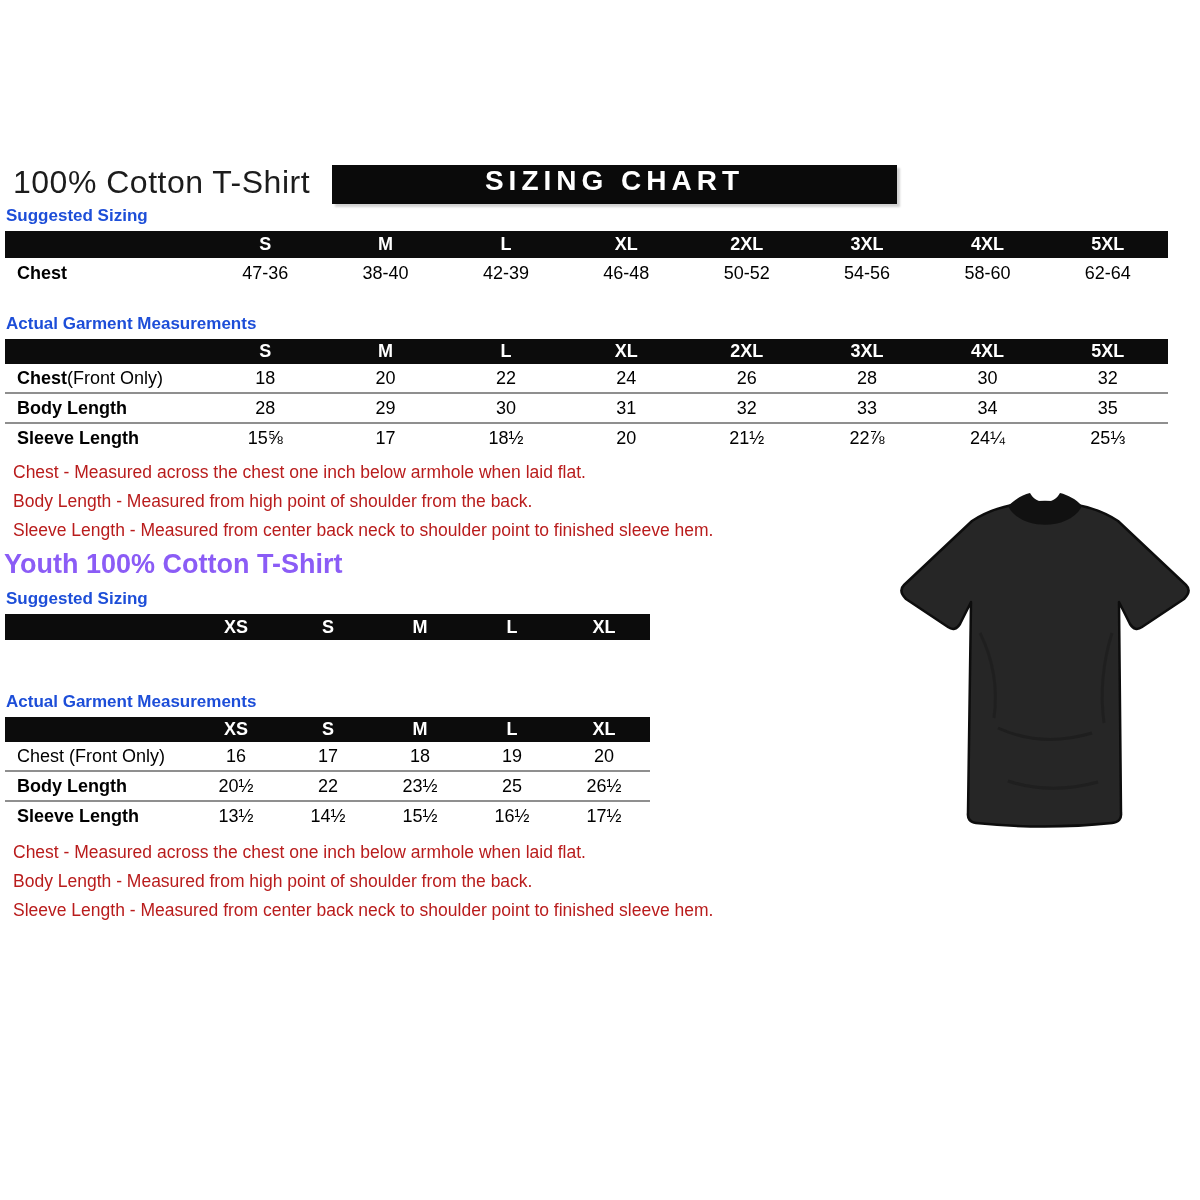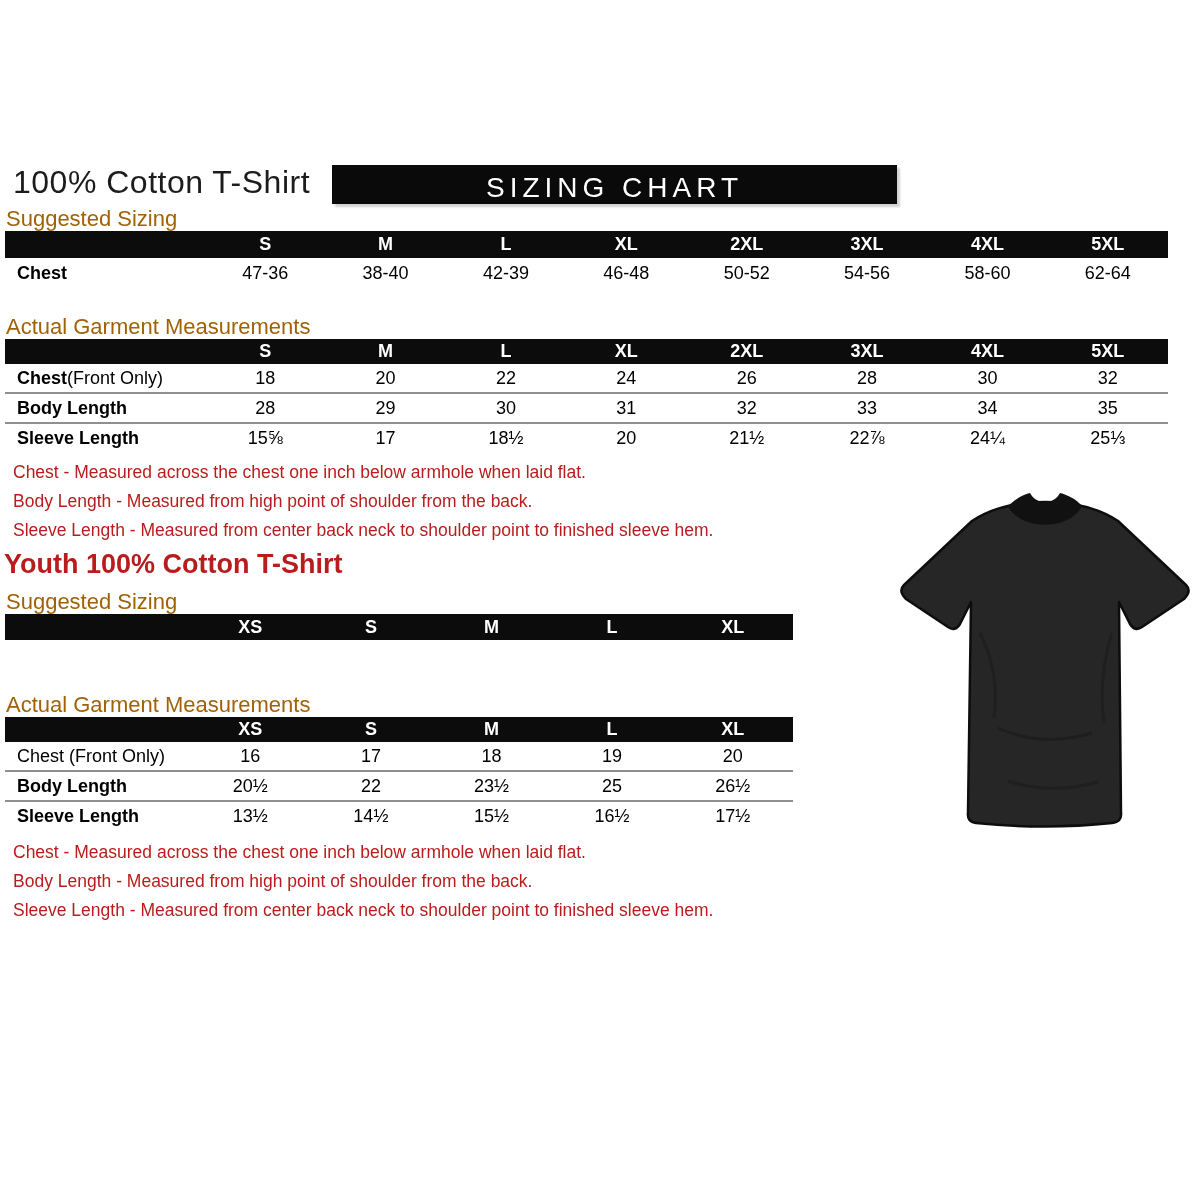"SIZING CHART" .banner { align-items: flex-end -> flex-start; font-weight: 400 -> 700 }
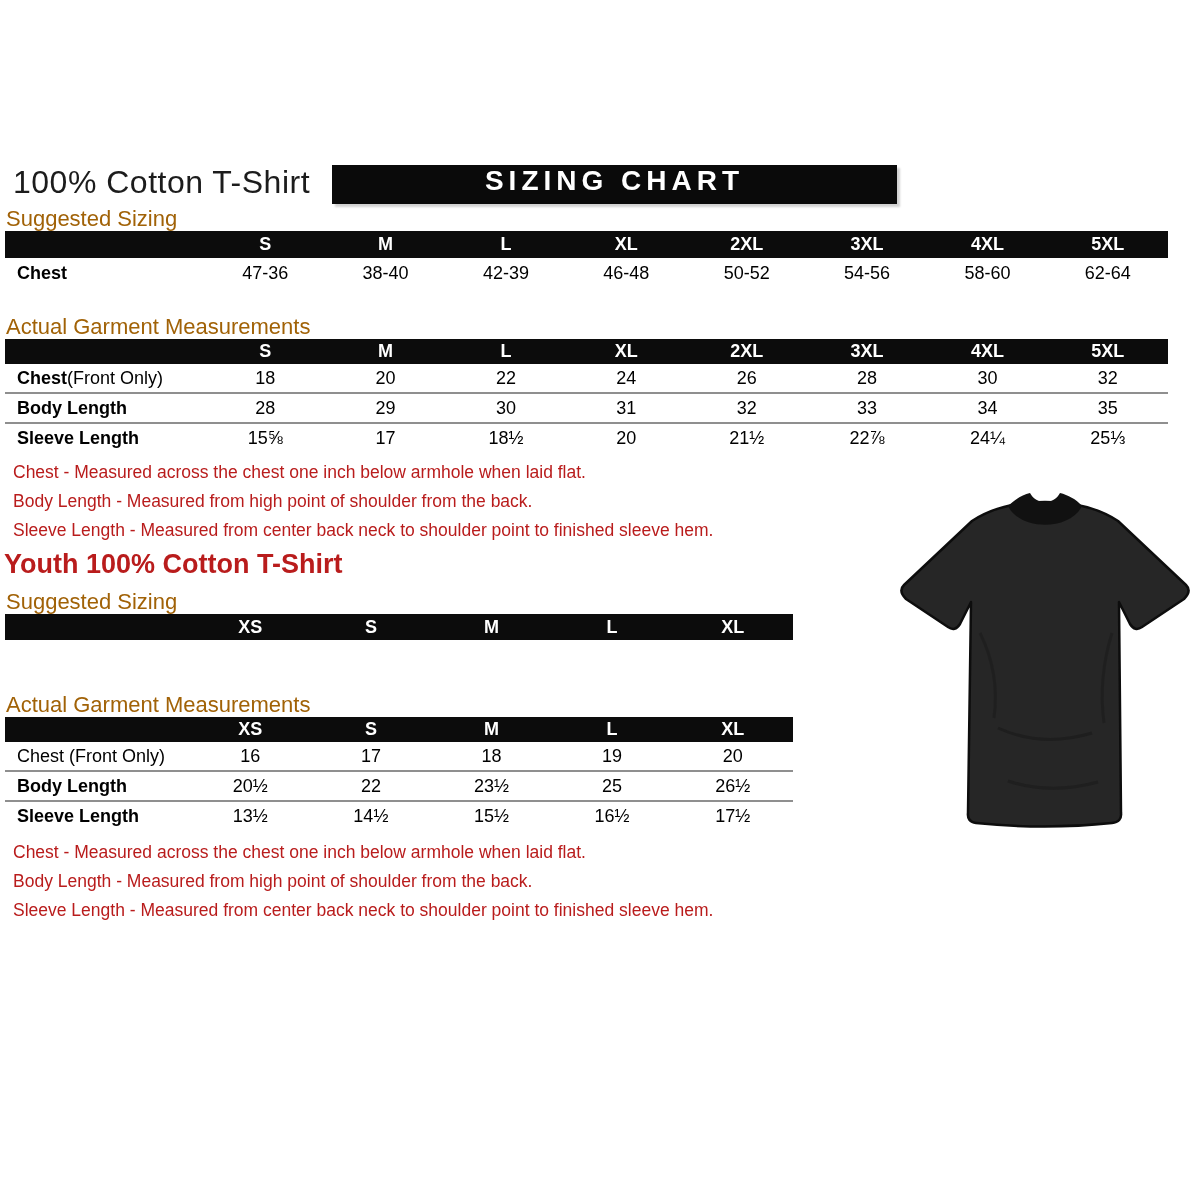"Suggested Sizing" .section-label { color: #a16207 -> #1d4ed8; font-size: 22px -> 17px; font-weight: 400 -> 700 }
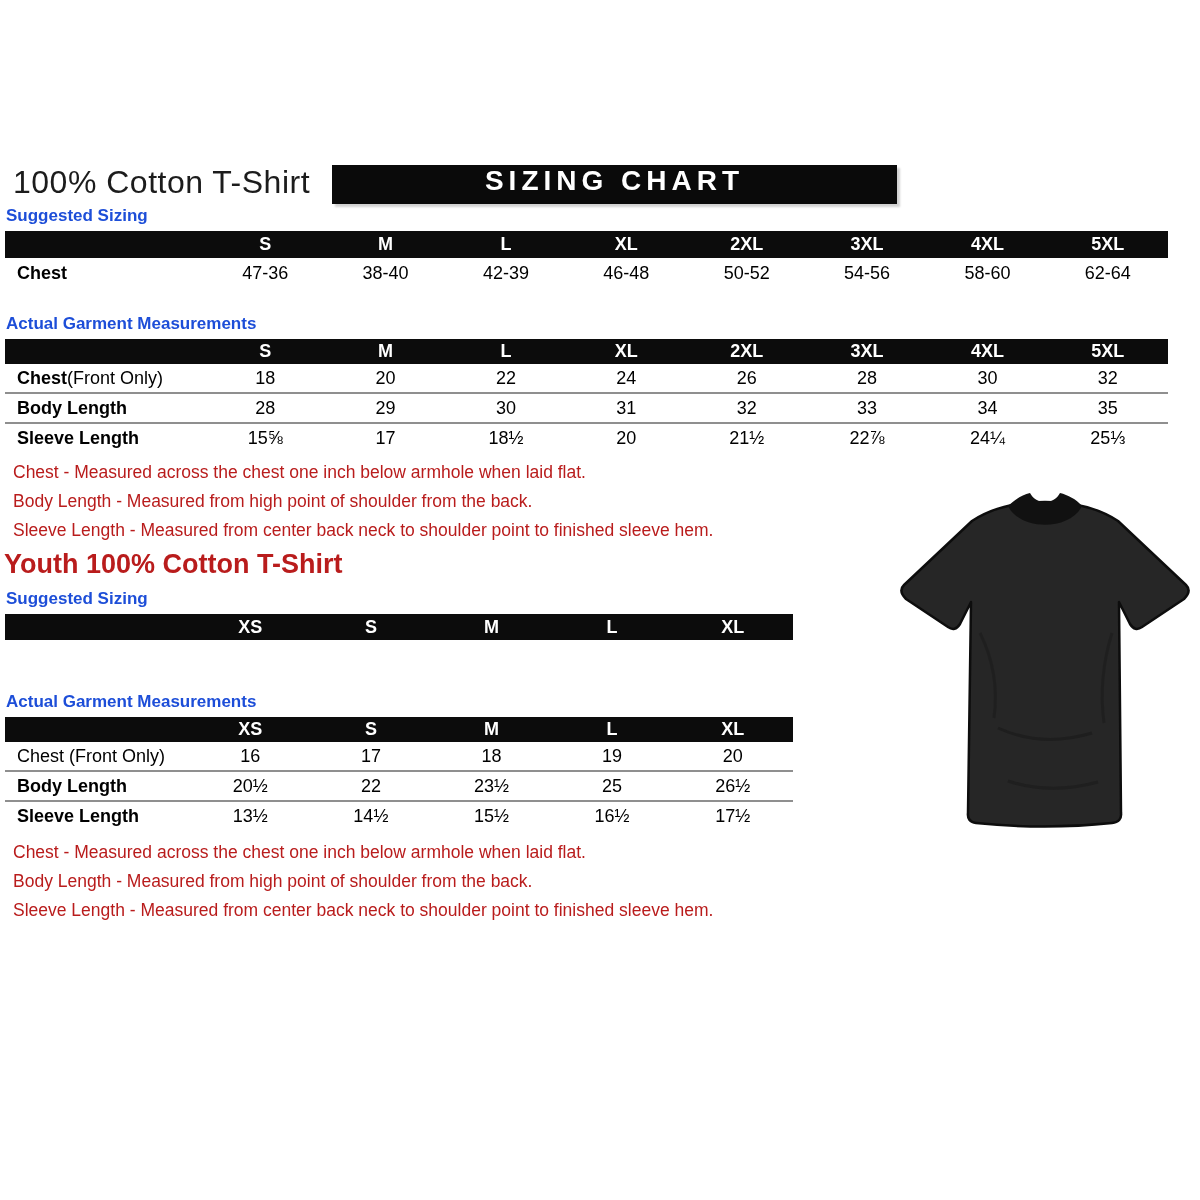"Youth 100% Cotton T-Shirt" .youth-title { color: #b91c1c -> #8b5cf6 }
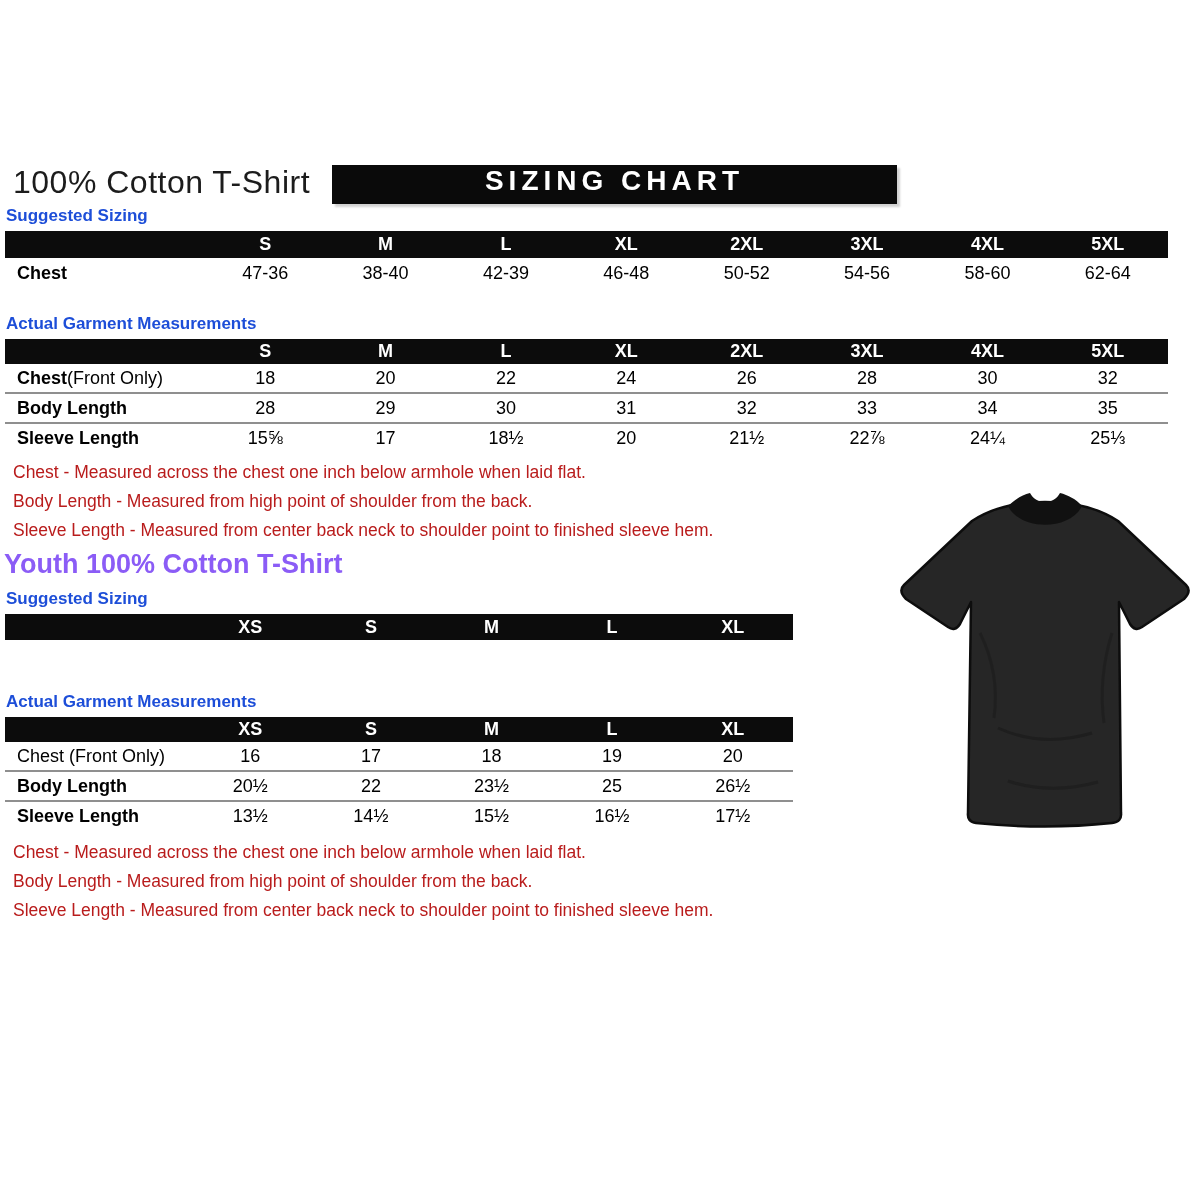"XS" .grid-youth { width: 788px -> 645px }
